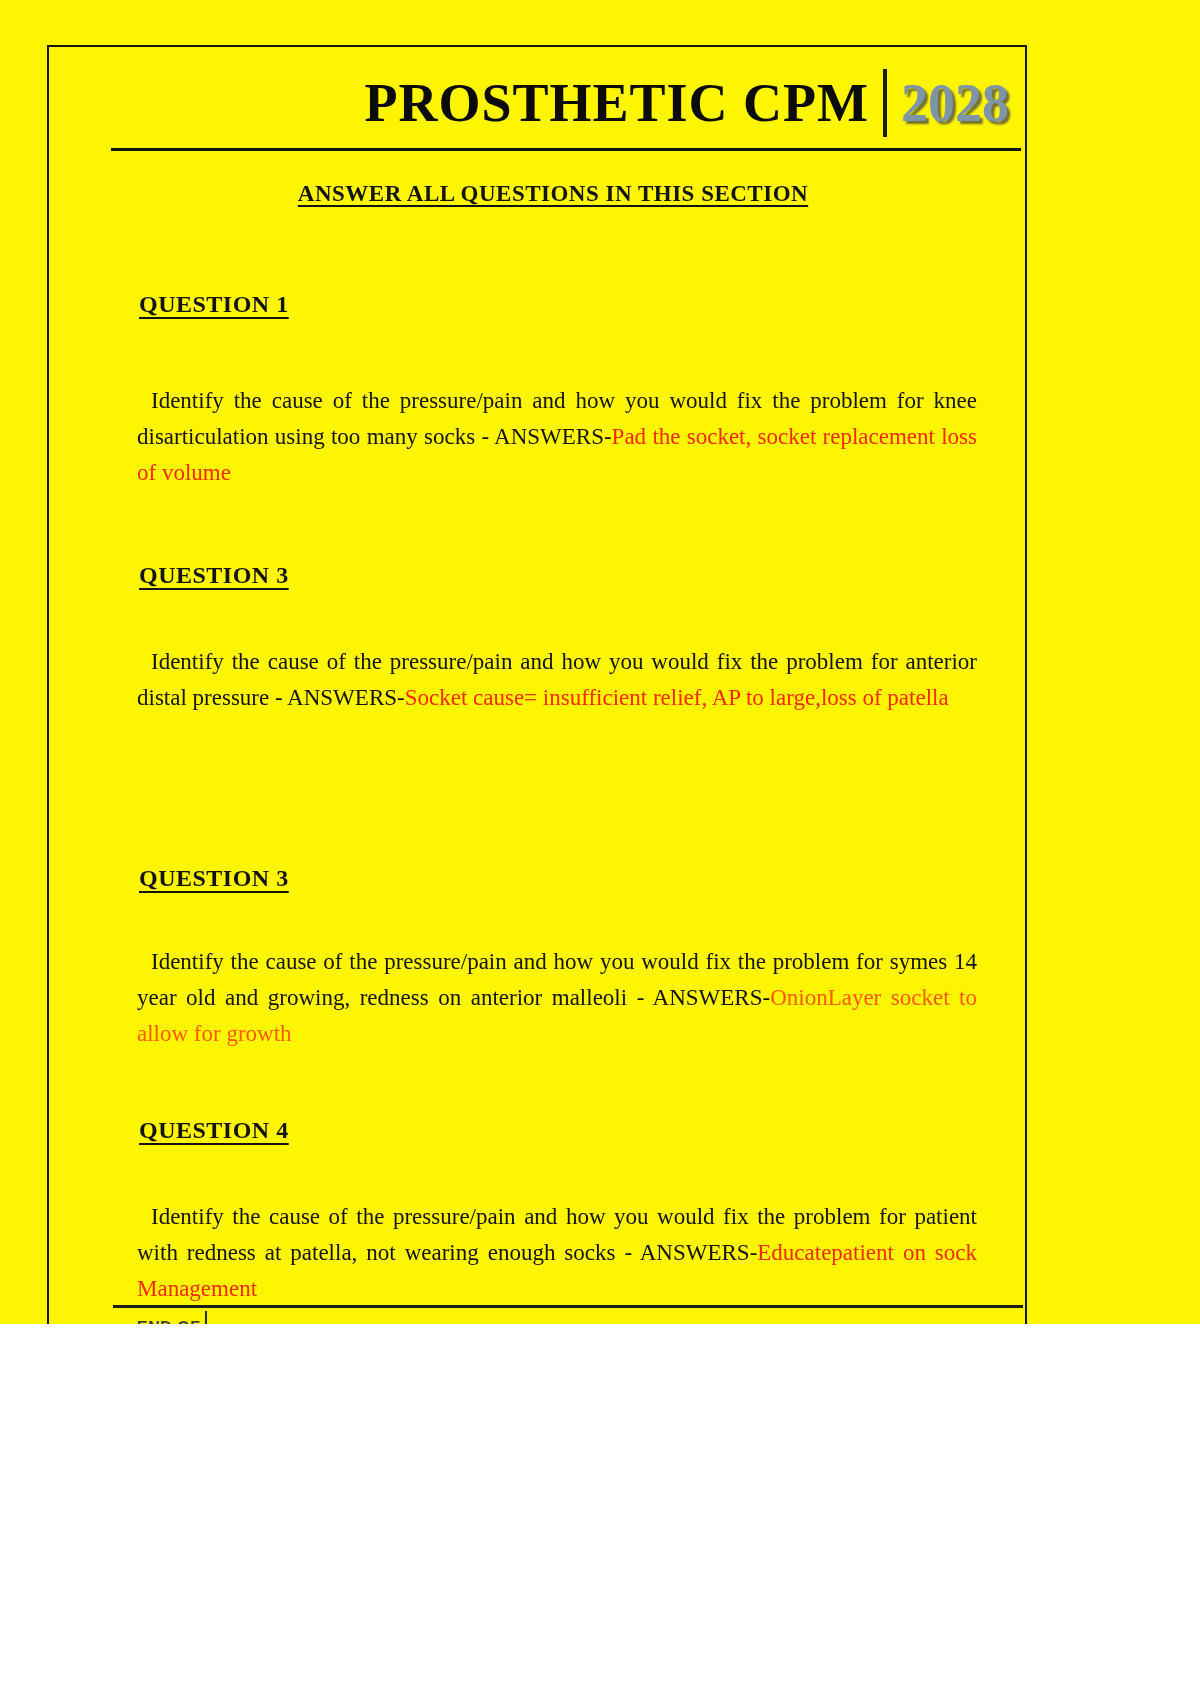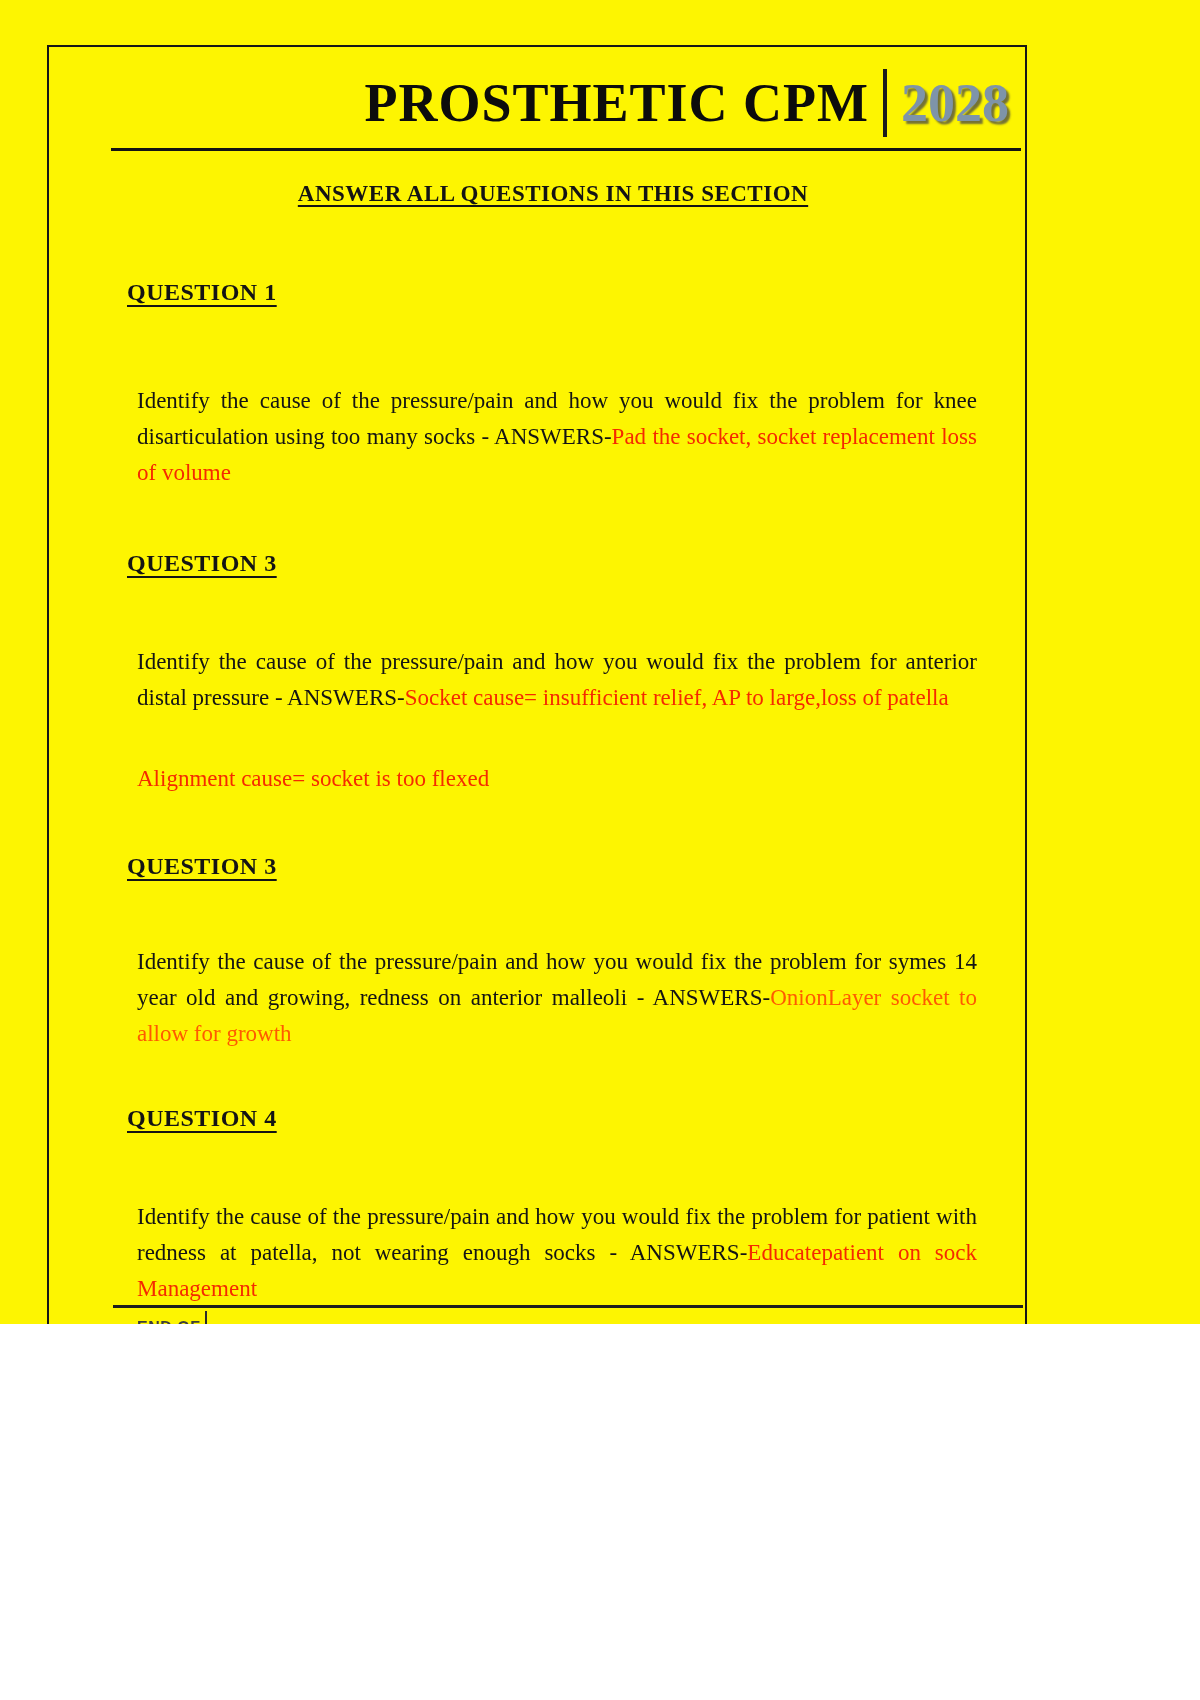"QUESTION 1" .q-label { margin: 0 -> 12px }
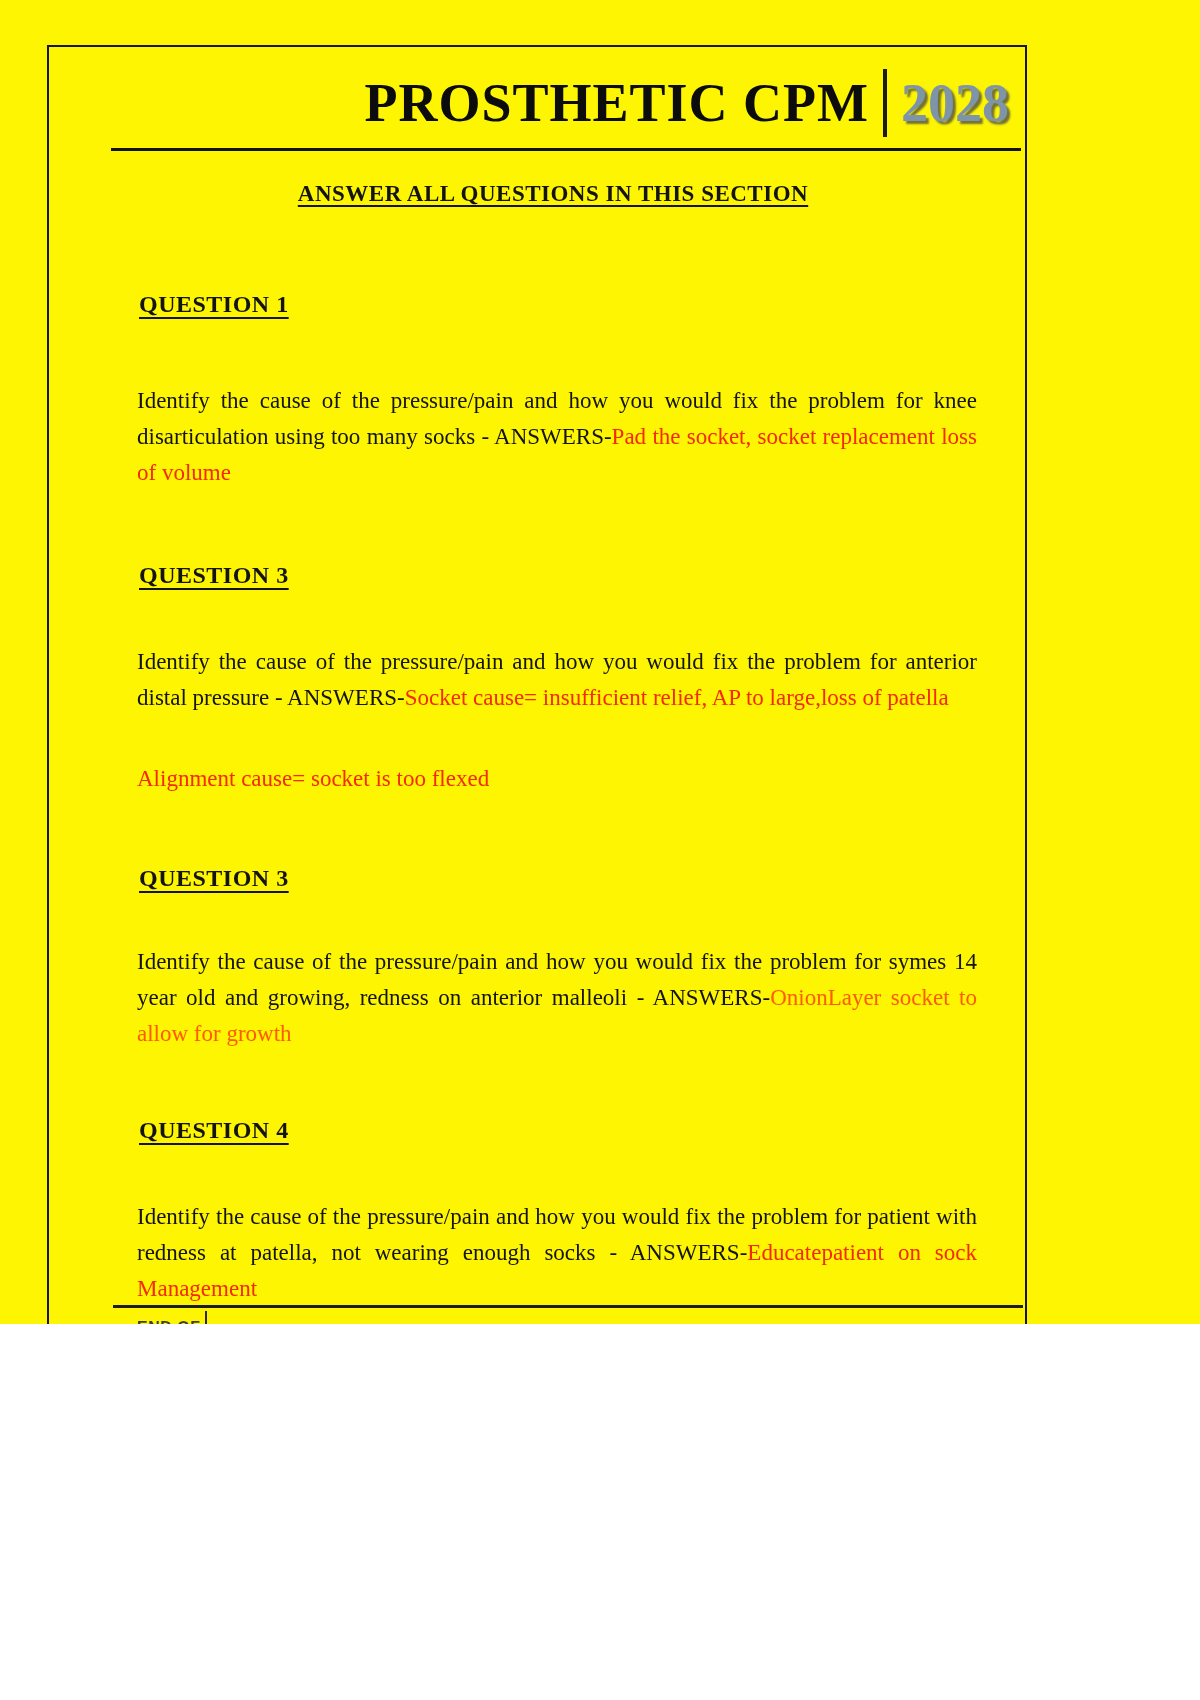"Identify the cause of the" .ink { margin-left: none -> 14px }
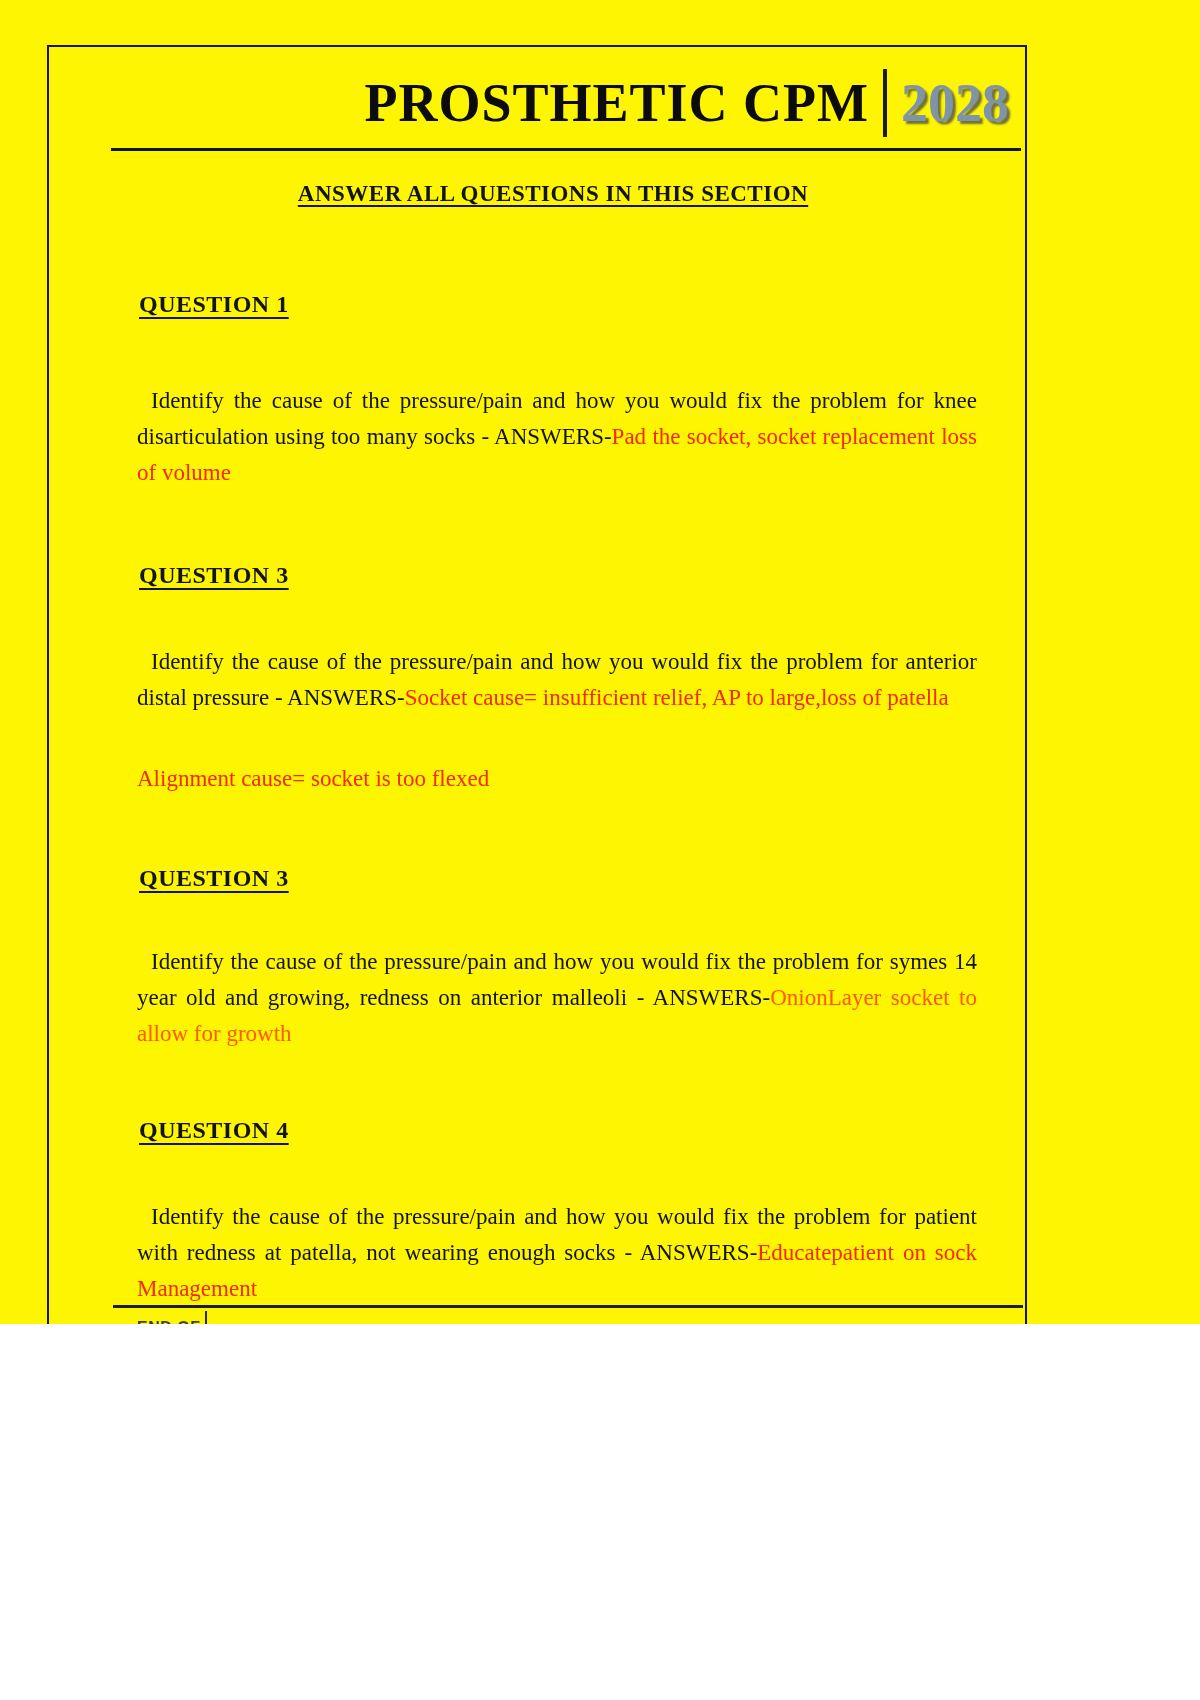"Alignment cause= socket is too" p.q-extra { html: <p>Alignment cause= socket is too flexed</p> -> none }
